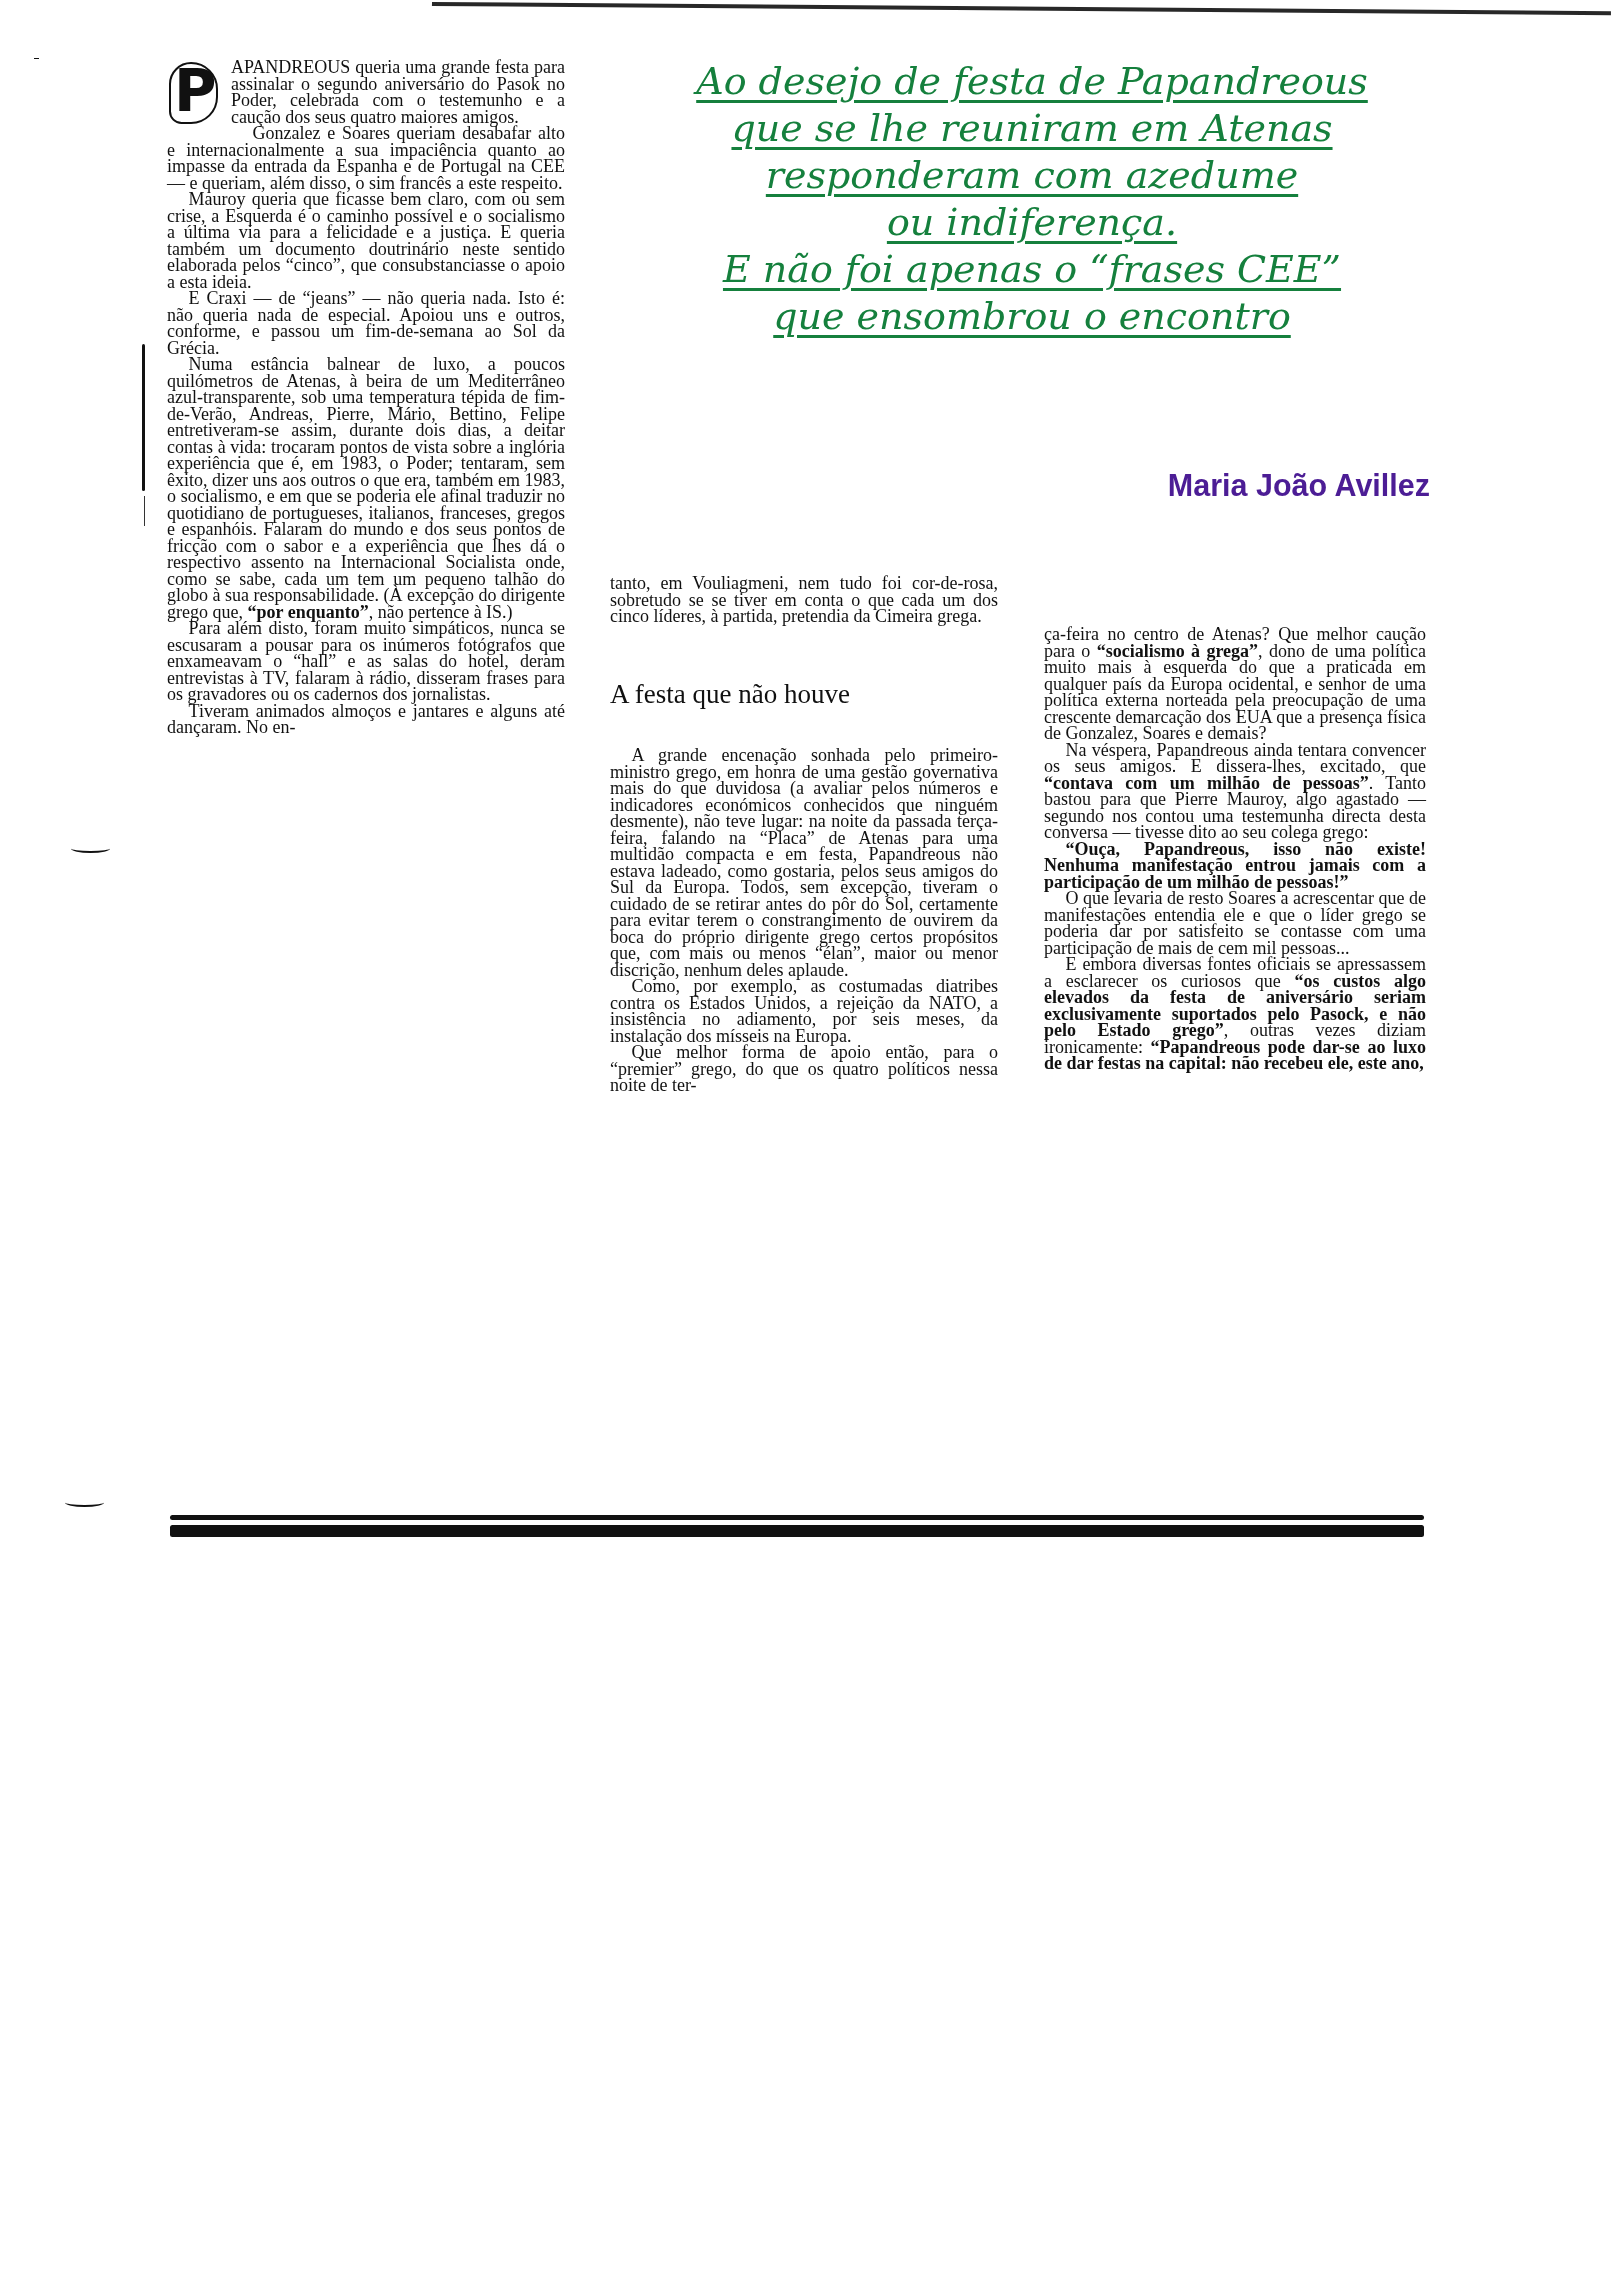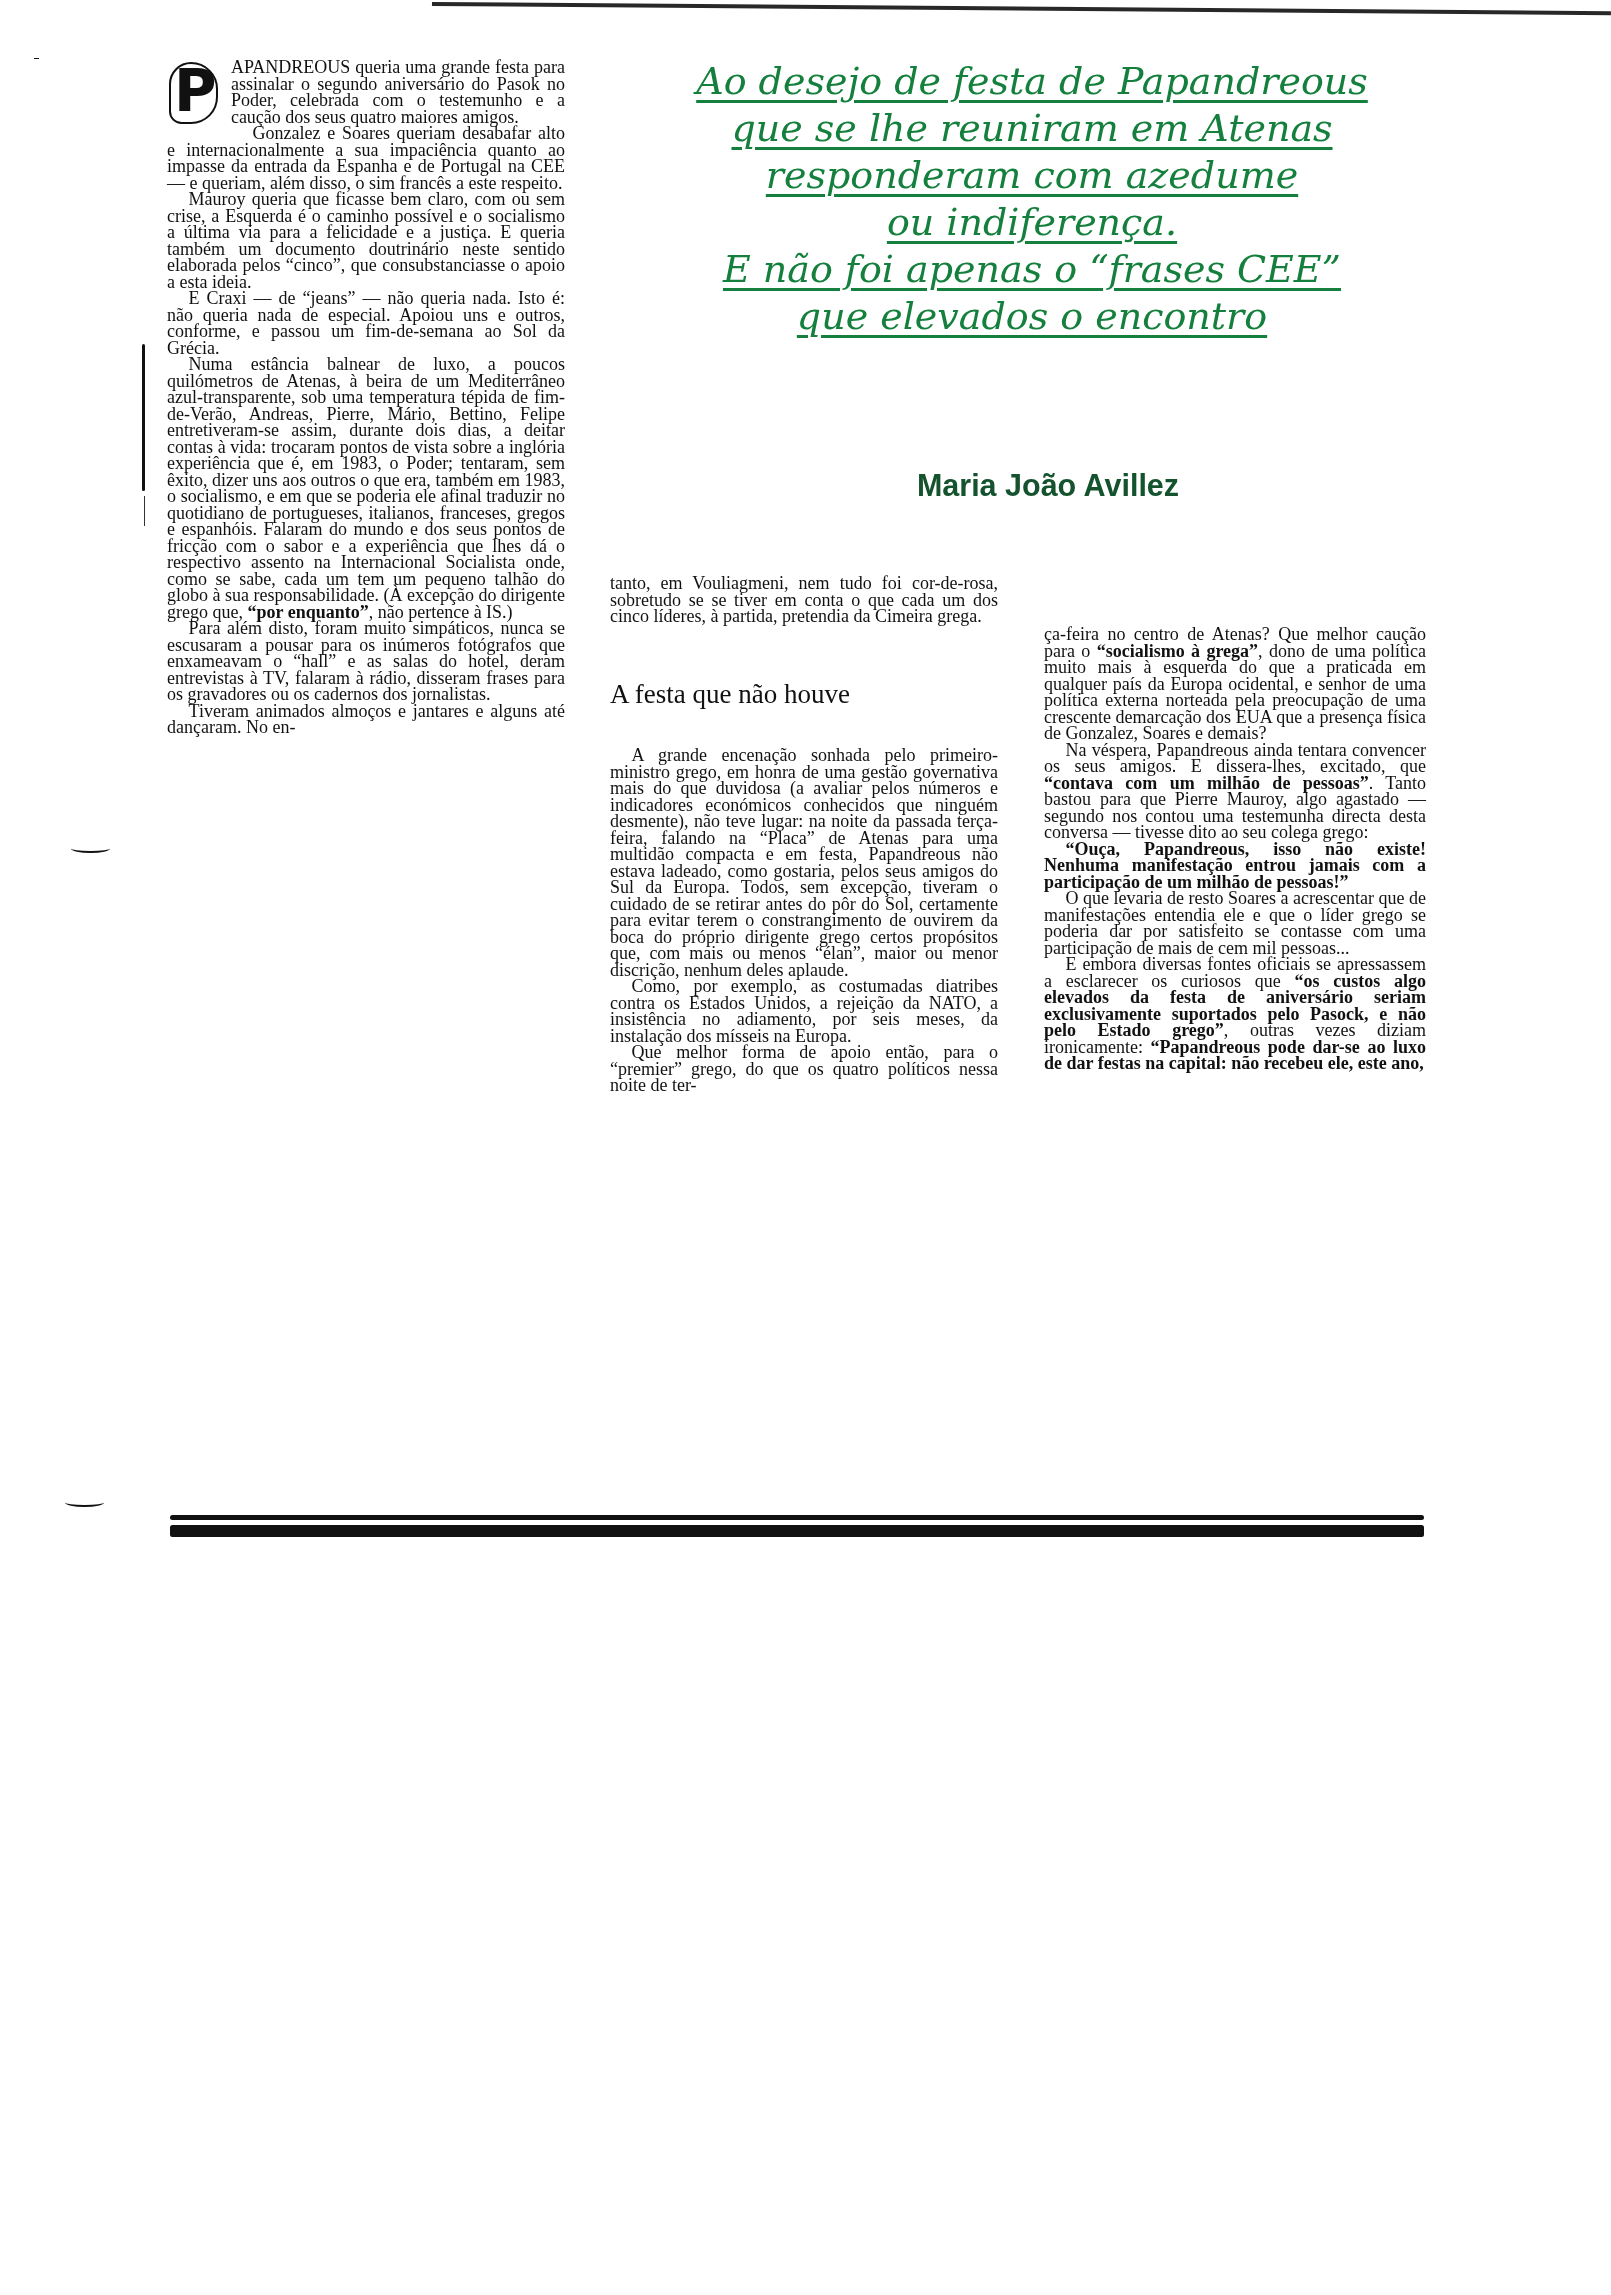"que elevados o encontro" span { text: elevados -> ensombrou }
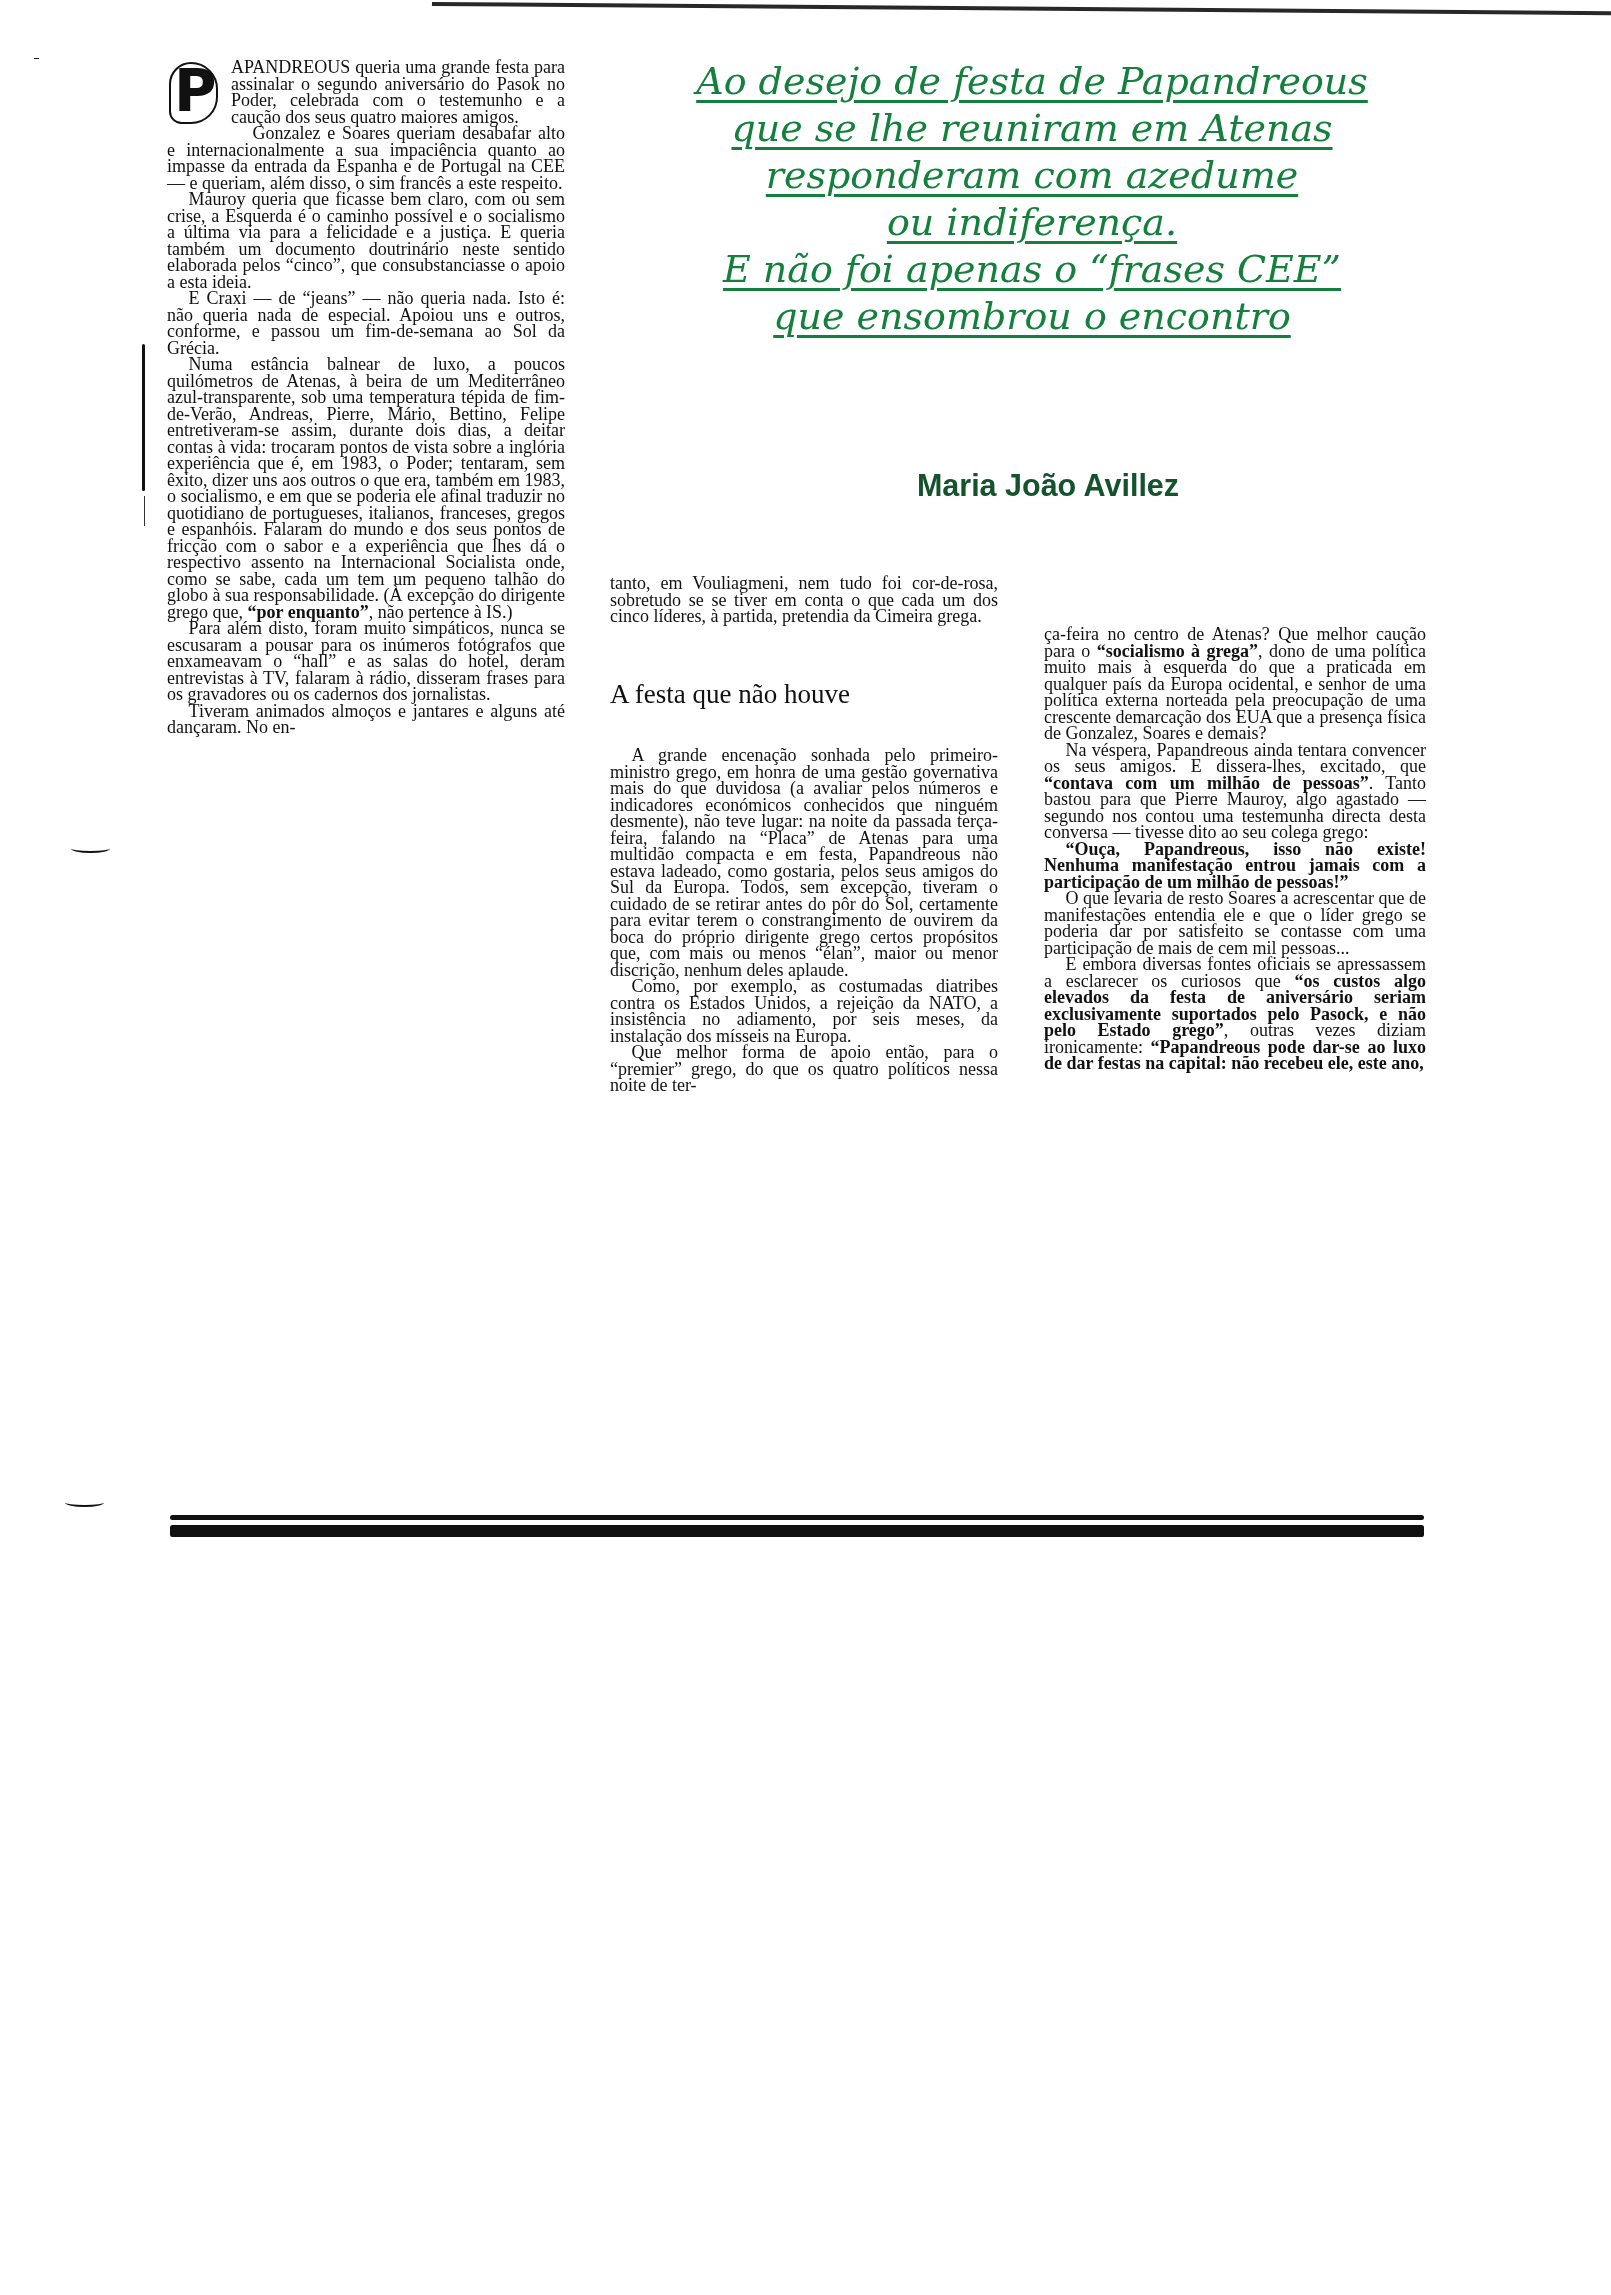"Maria João Avillez" .byline { color: #14532d -> #4c1d95; left: 650px -> 634px; text-align: center -> right }
